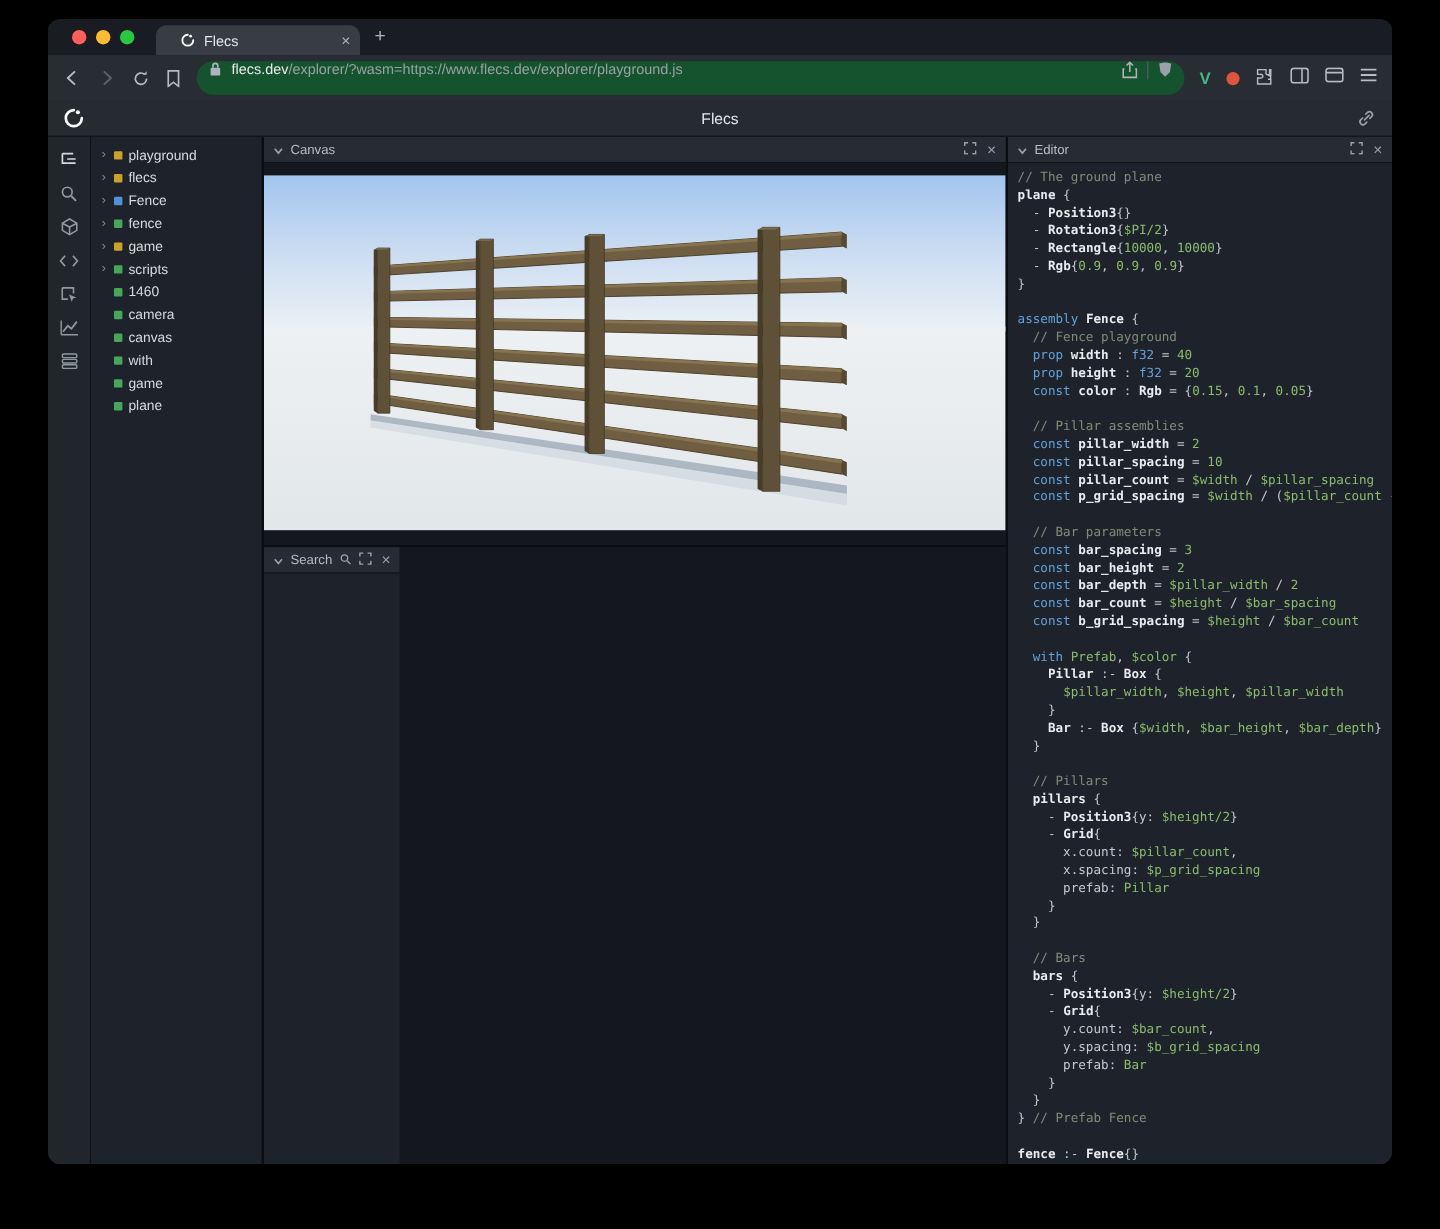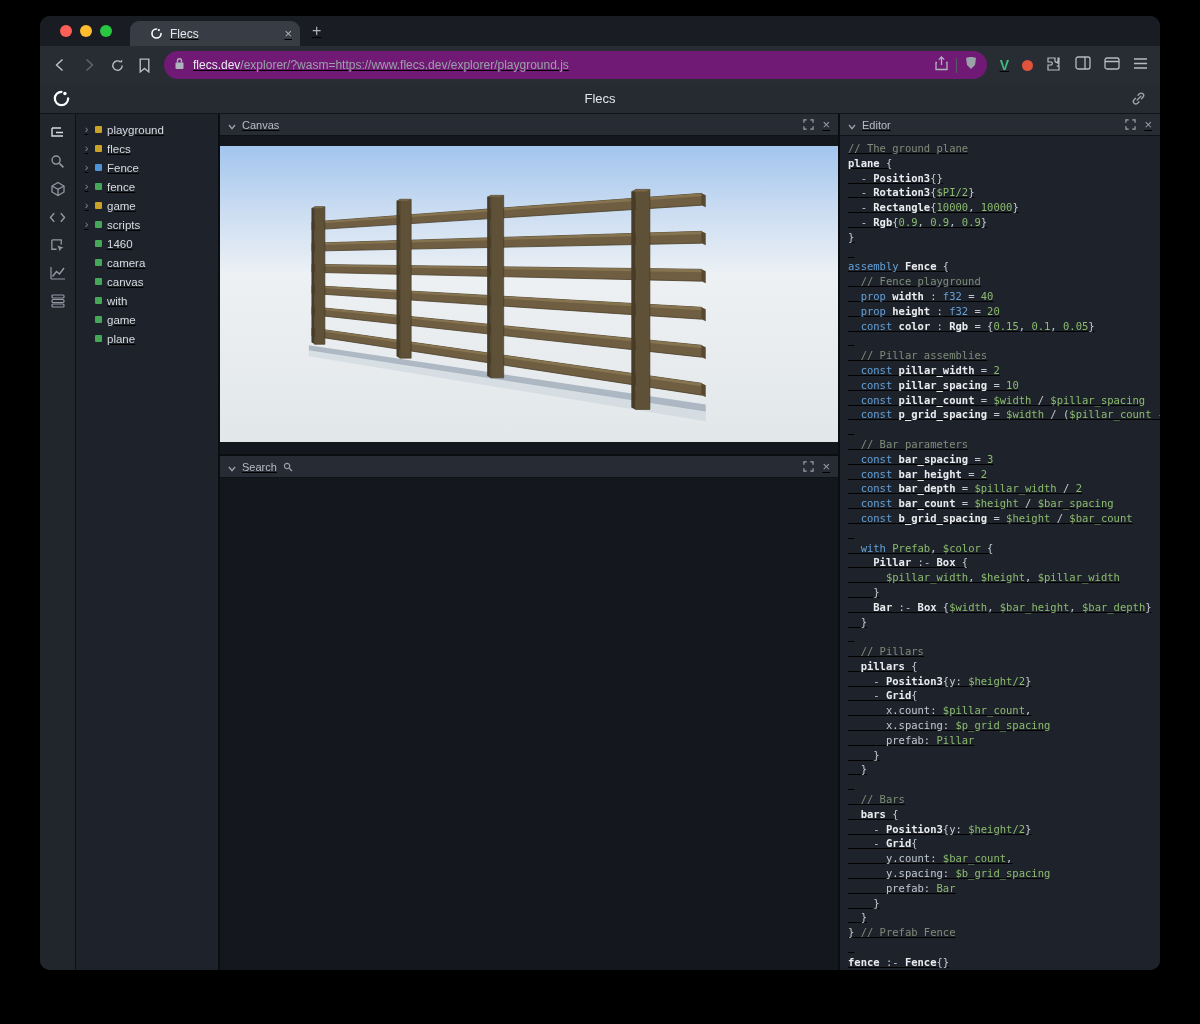"Flecs" .window { text-decoration: underline -> none }
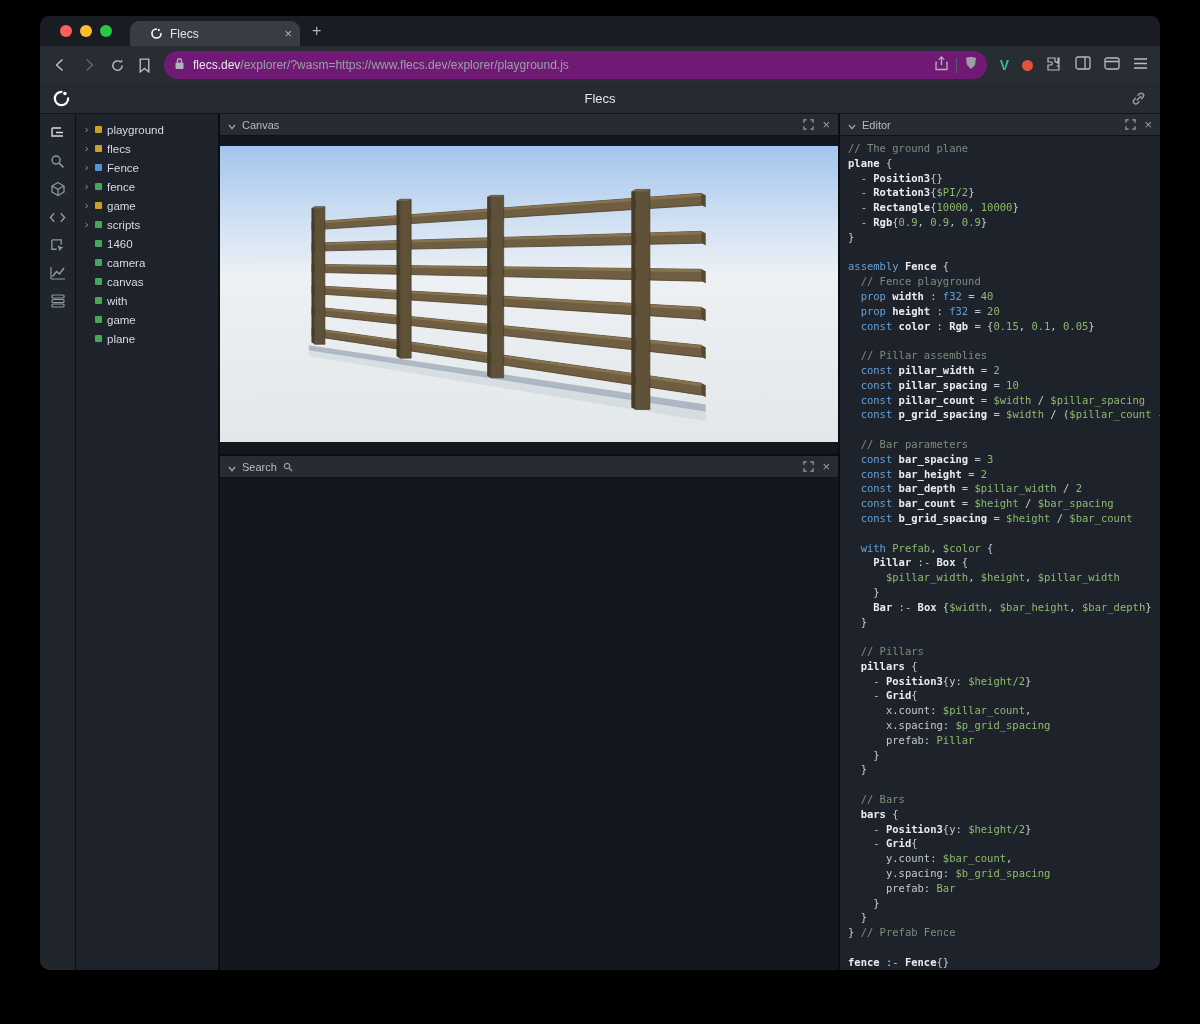"flecs.dev/explorer/?wasm=https://www.fle" .urlbar { align-items: center -> none; background: #701a75 -> #14532d }
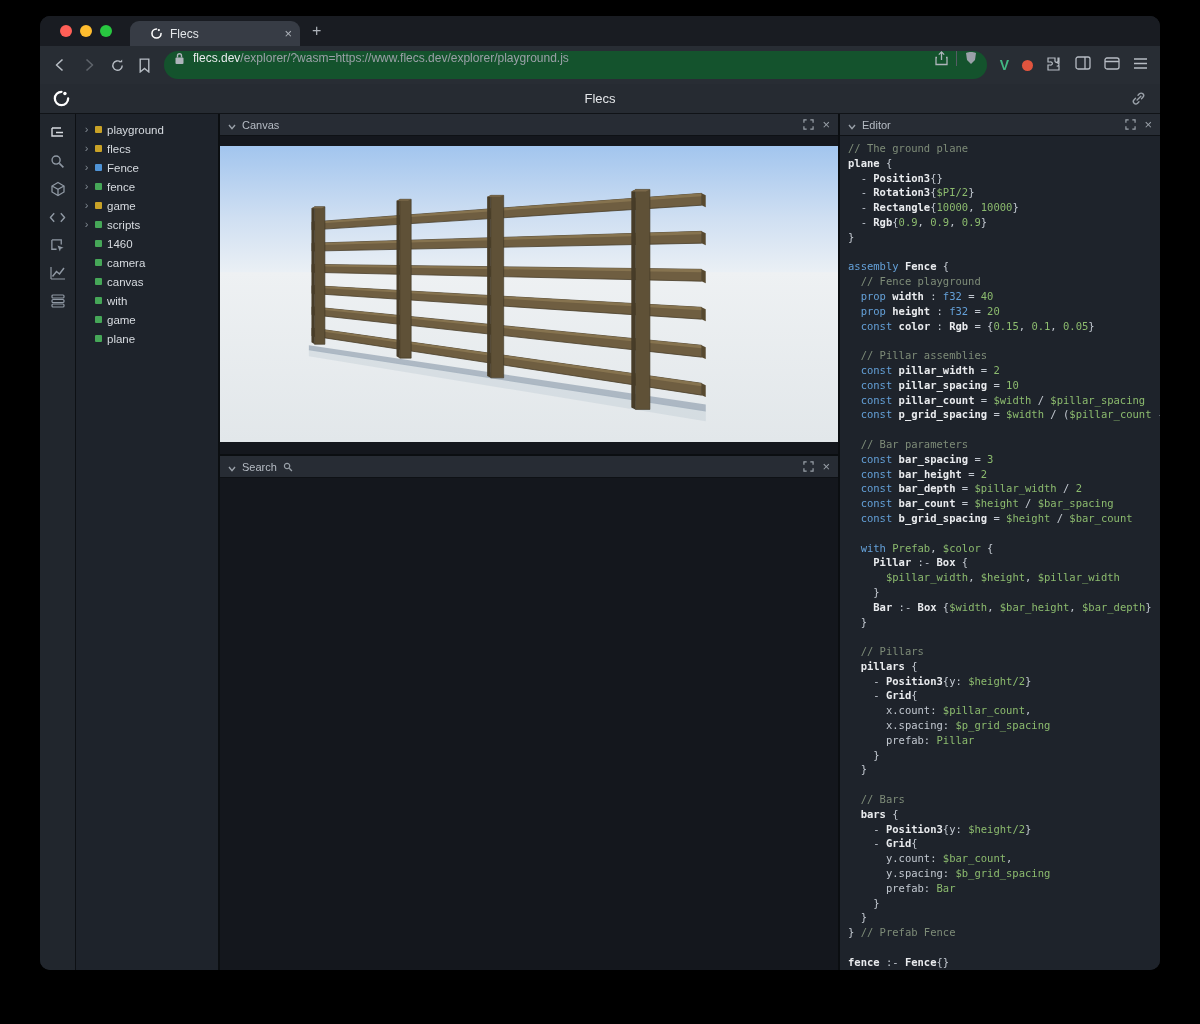"Search" .search-panel { flex-direction: column -> row }
